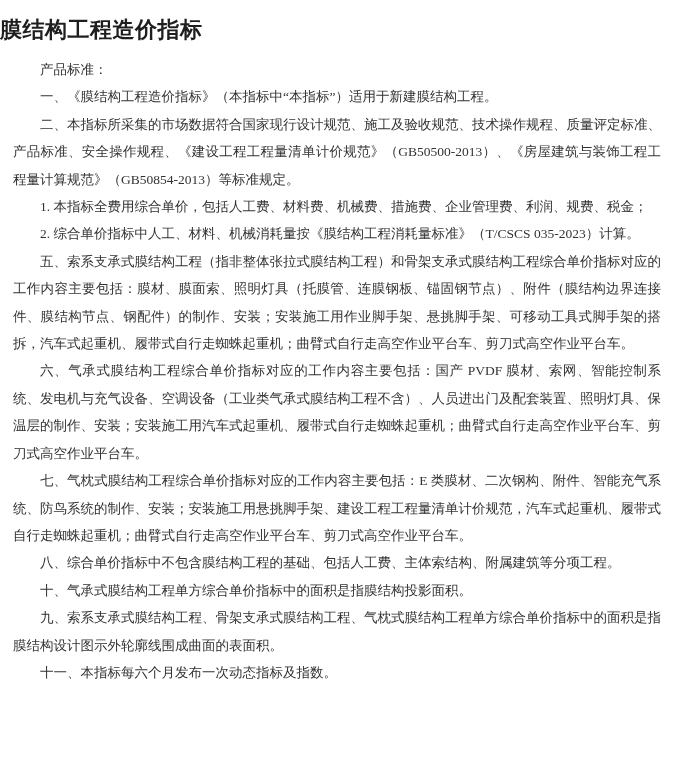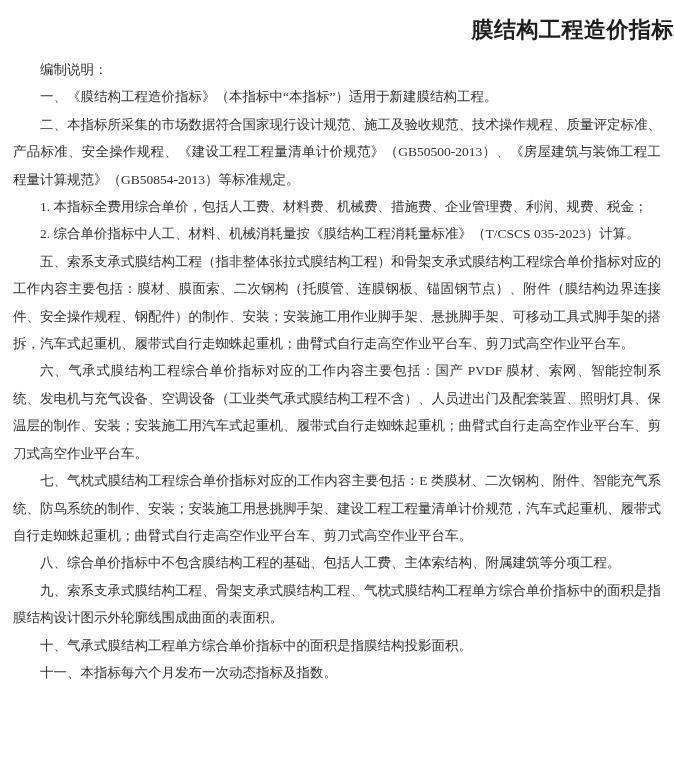"膜结构工程造价指标" .doc-title { text-align: right -> left }
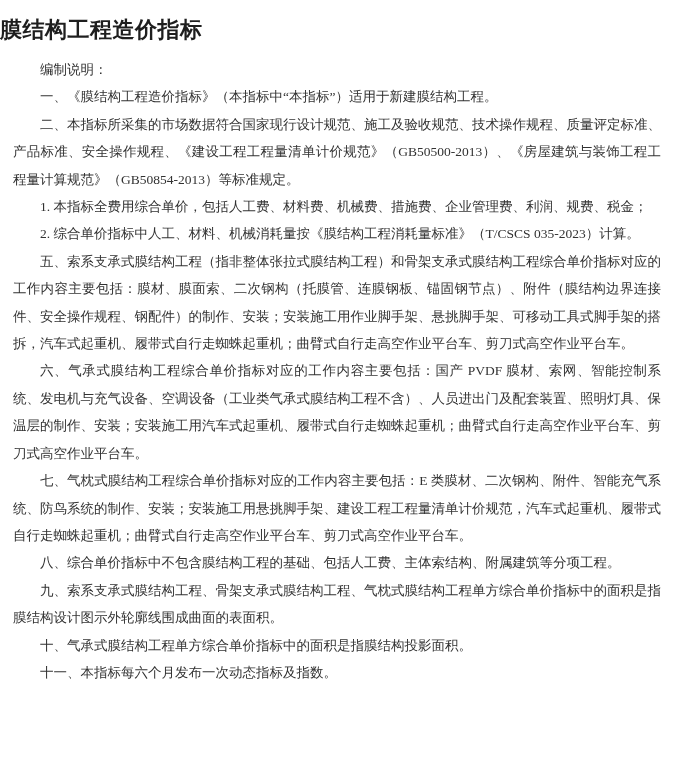"编制说明：" p { text: 编制说明 -> 产品标准 }
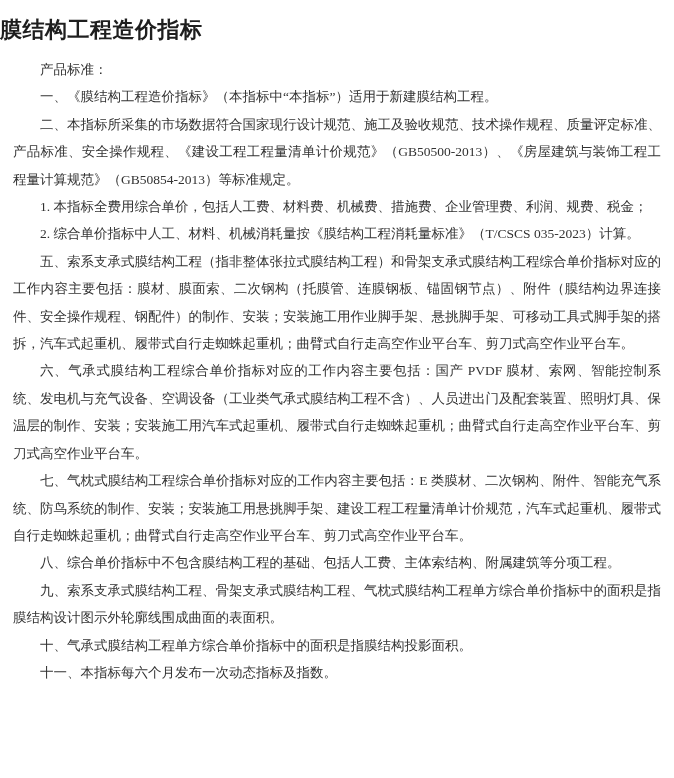"五、索系支承式膜结构工程（指非整体张拉式膜结构工程）和骨架支承式膜结构工程综合单" p { text: 二次钢构（托膜管、连膜钢板、锚固钢节点）、附件（膜结构边界连接件、安全操作规程 -> 照明灯具（托膜管、连膜钢板、锚固钢节点）、附件（膜结构边界连接件、膜结构节点 }
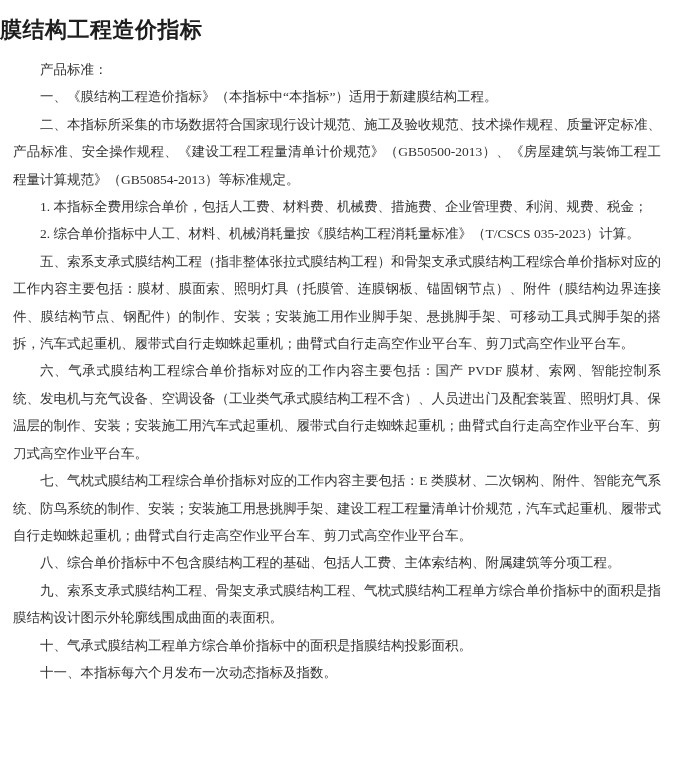"九、索系支承式膜结构工程、骨架支承式膜结构工程、气枕式膜结构工程单方综合单价指标" p { order: before "十、气承式膜结构工程单方综合单价指标中的面积是指膜结构投影面积。" -> after "十、气承式膜结构工程单方综合单价指标中的面积是指膜结构投影面积。" }
